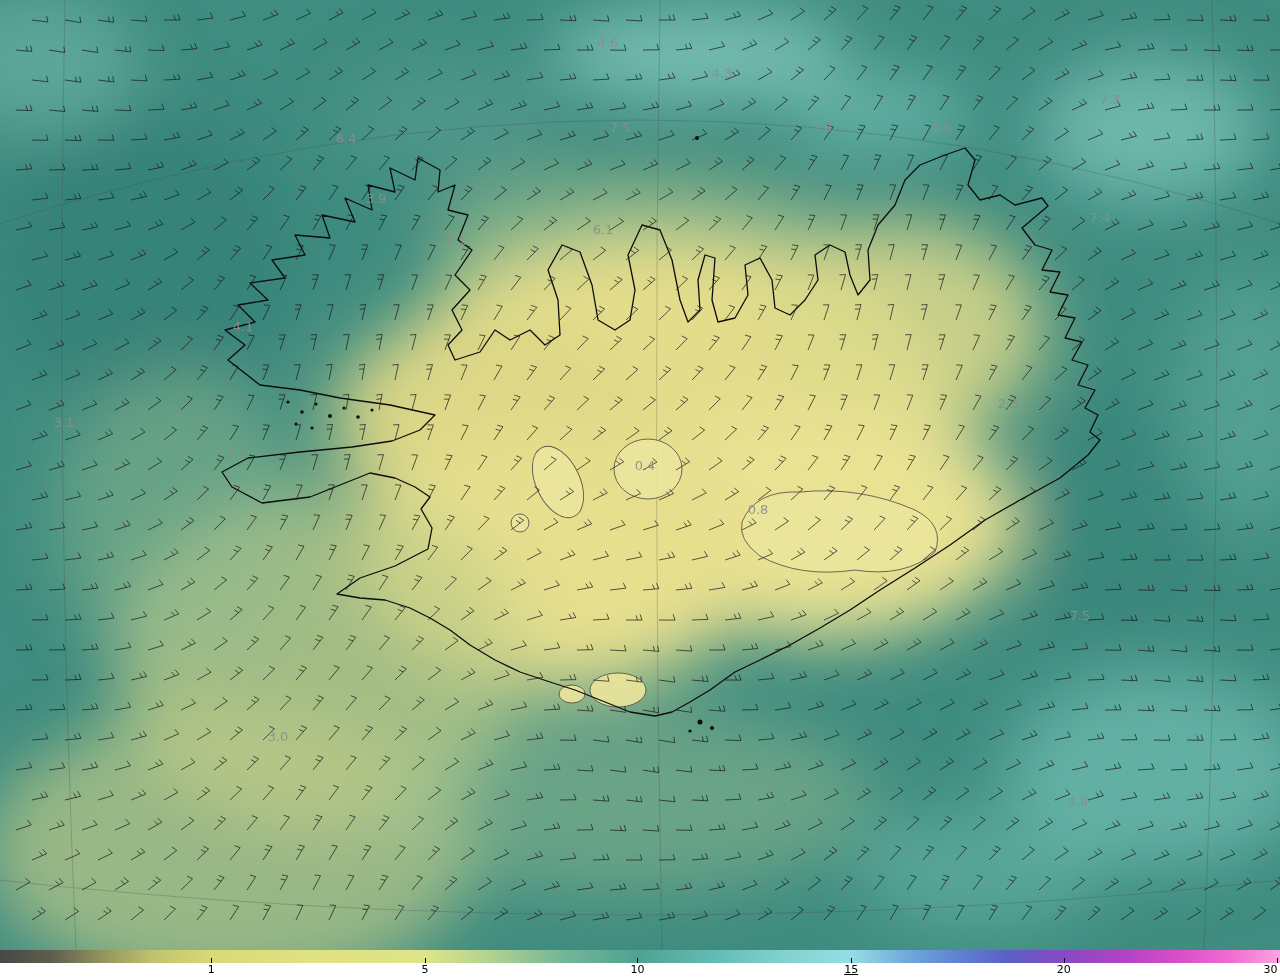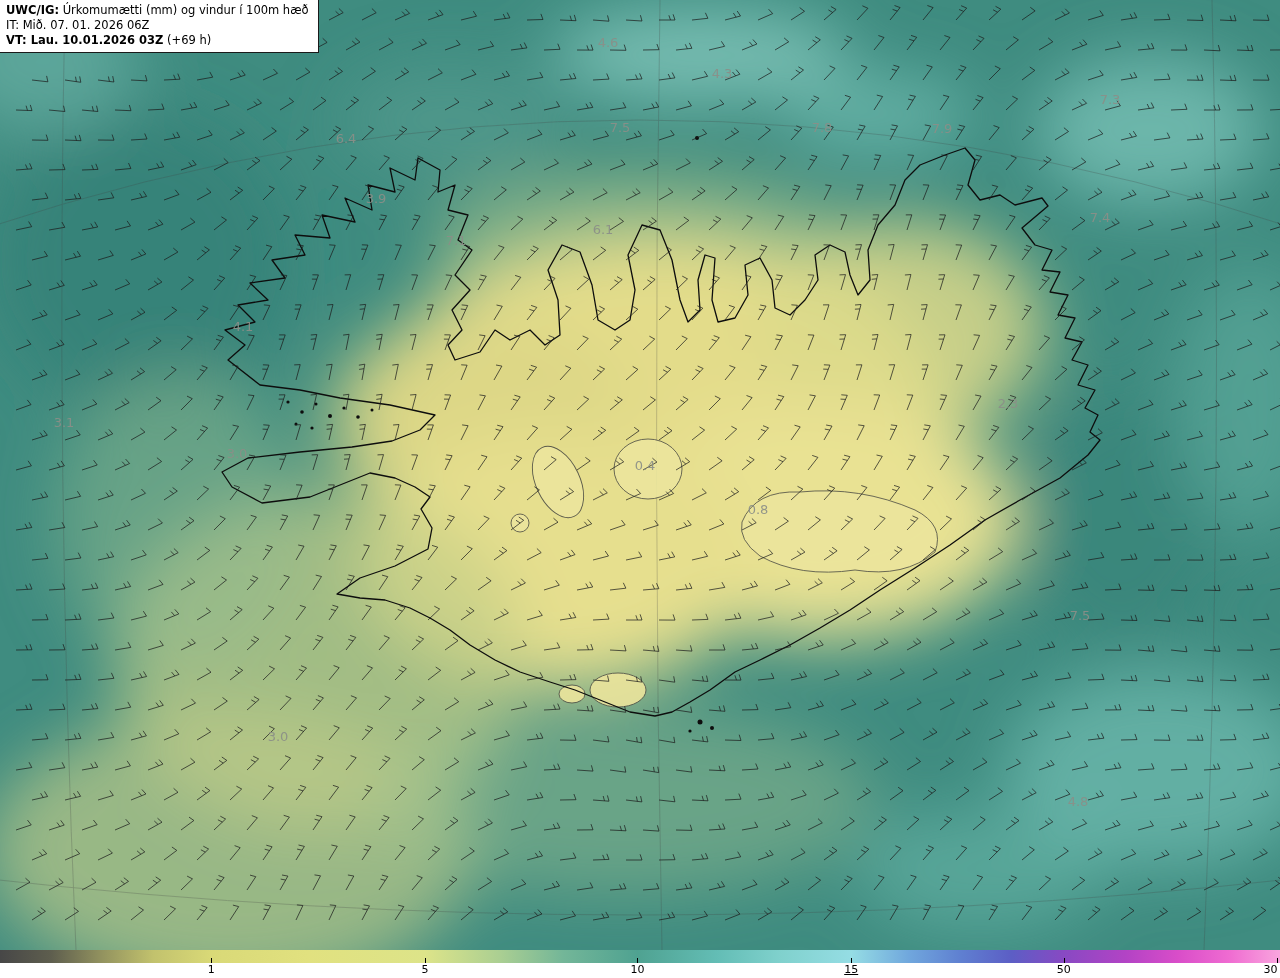"UWC/IG: Úrkomumætti (mm) og vindur" div.titlebox { html: <div> <div><span>UWC/IG:</span><span> Úrkomumætti (mm) og vindur í 100m hæð</span></div> <div>IT: Mið. 07. 01. 2026 06Z</div> <div><span>VT: Lau. 10.01.2026 03Z</span><span> (+69 h)</span></div> </div> -> none }
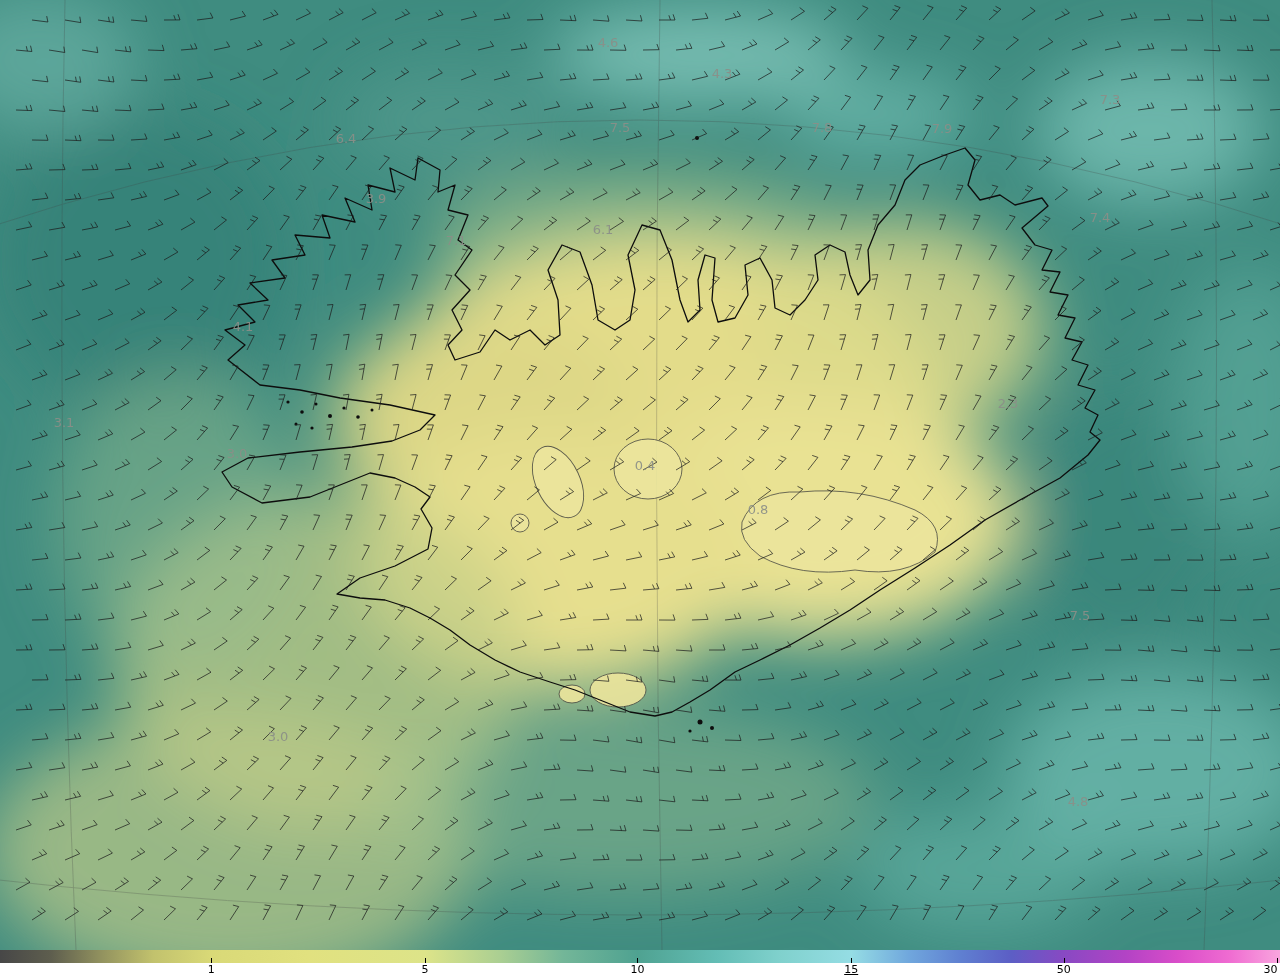"50" div.cb-label { text: 50 -> 20 }
